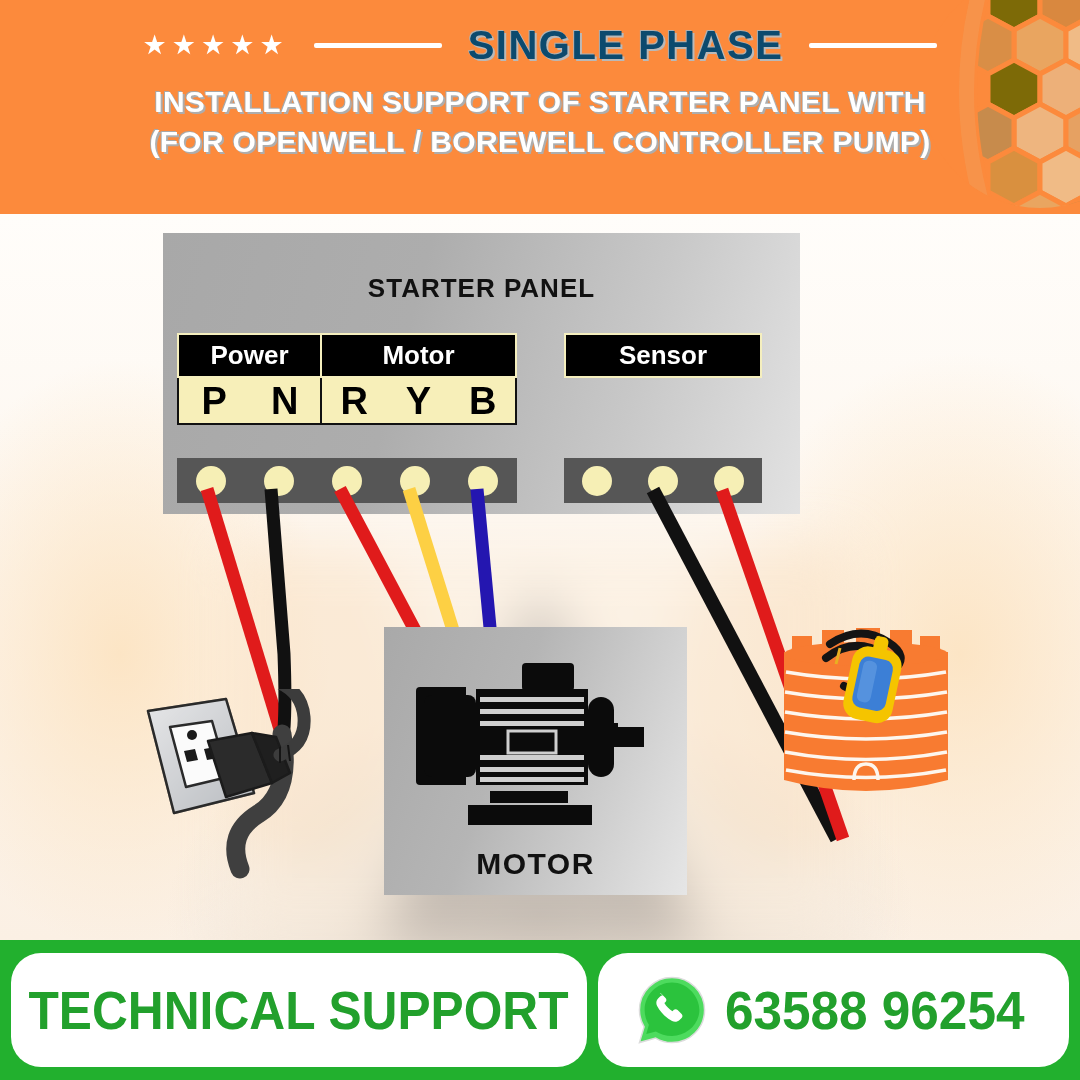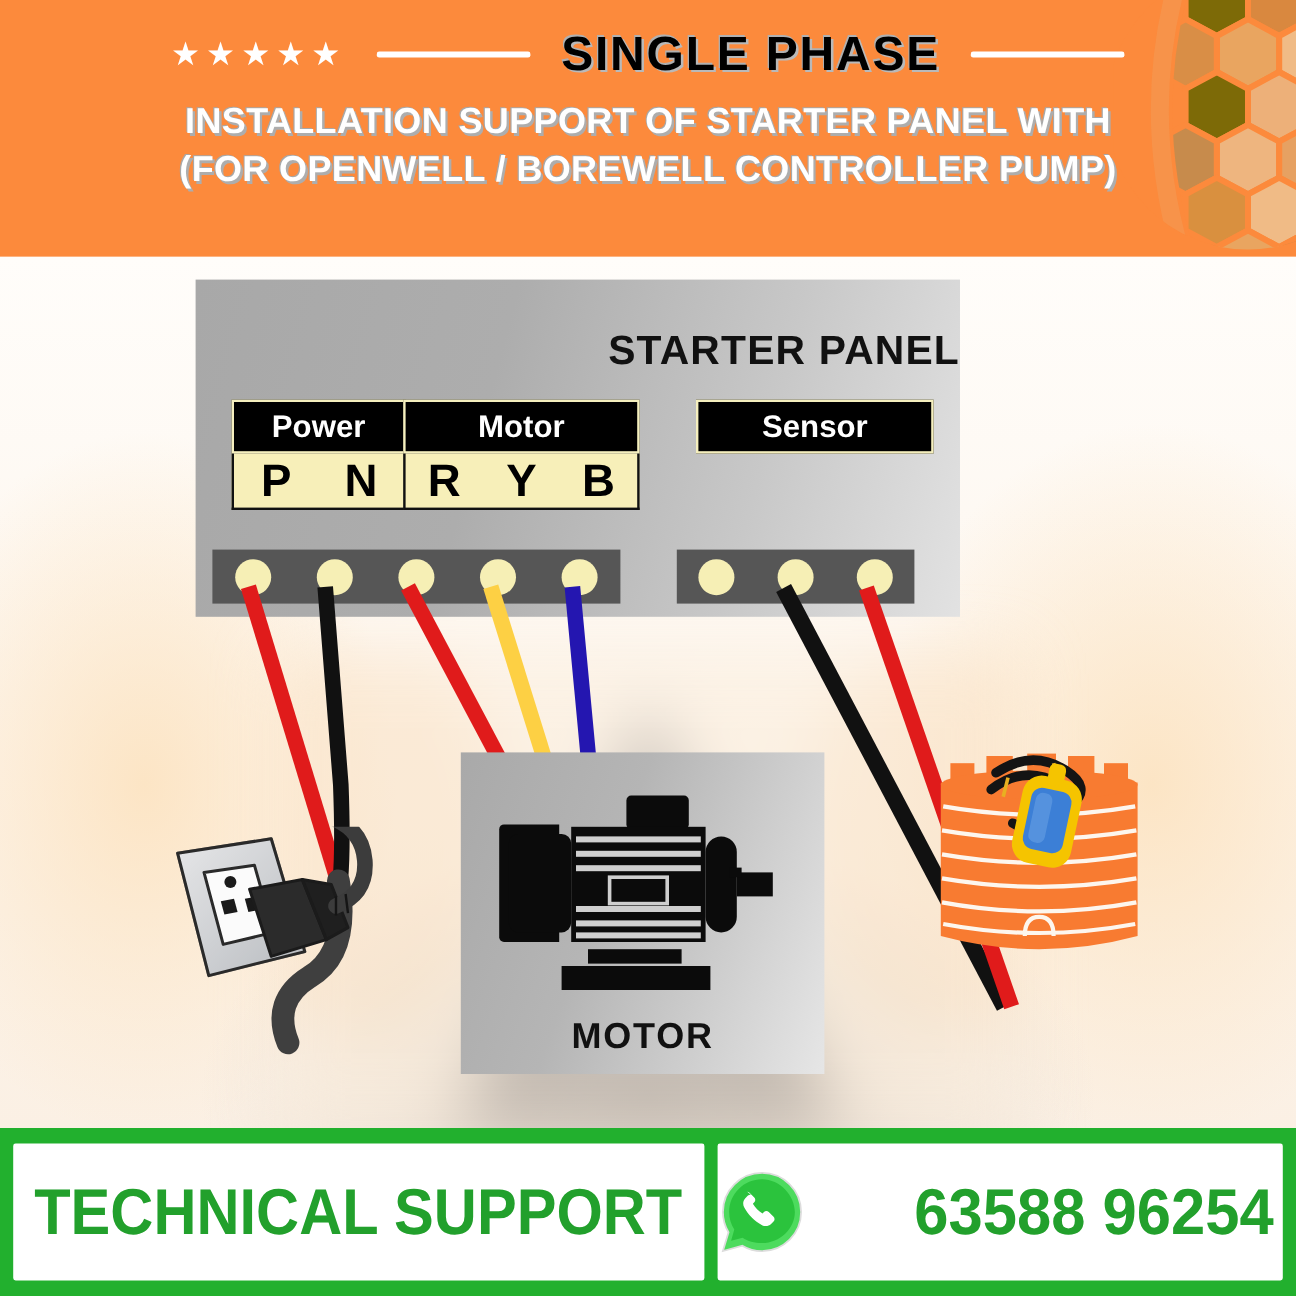"SINGLE PHASE" #single-phase { color: #000000 -> #0c4a6e }
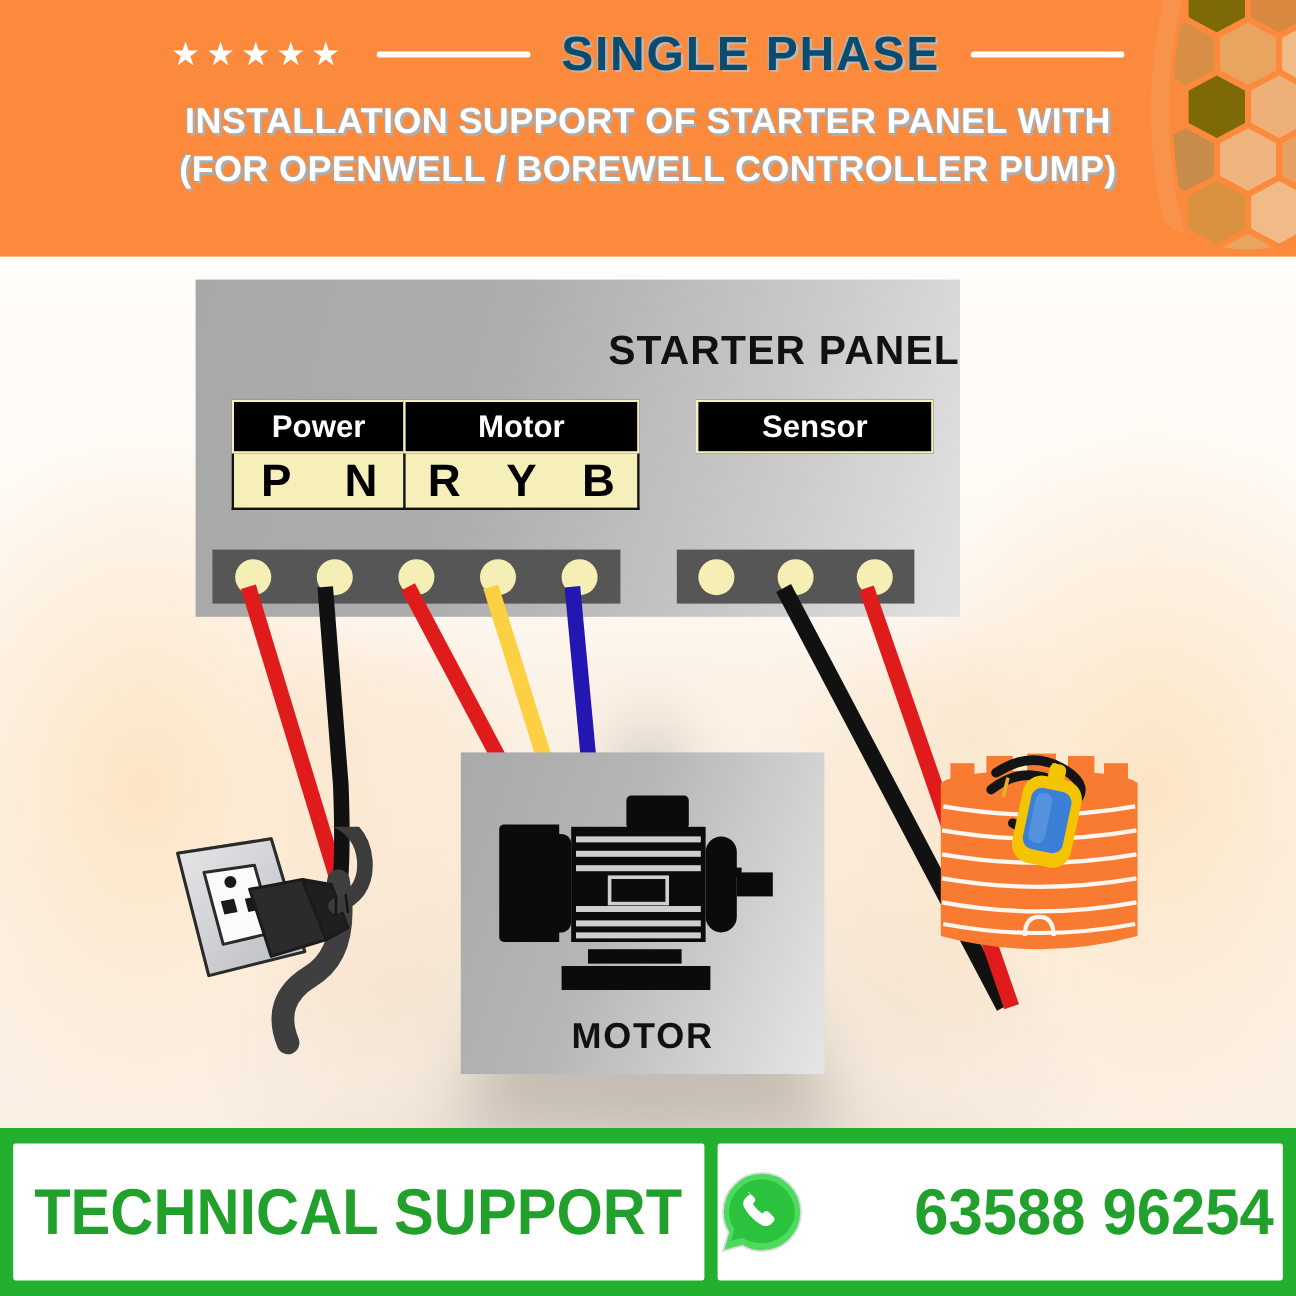"STARTER PANEL" #panel-title { font-size: 34px -> 26px; text-align: right -> center }
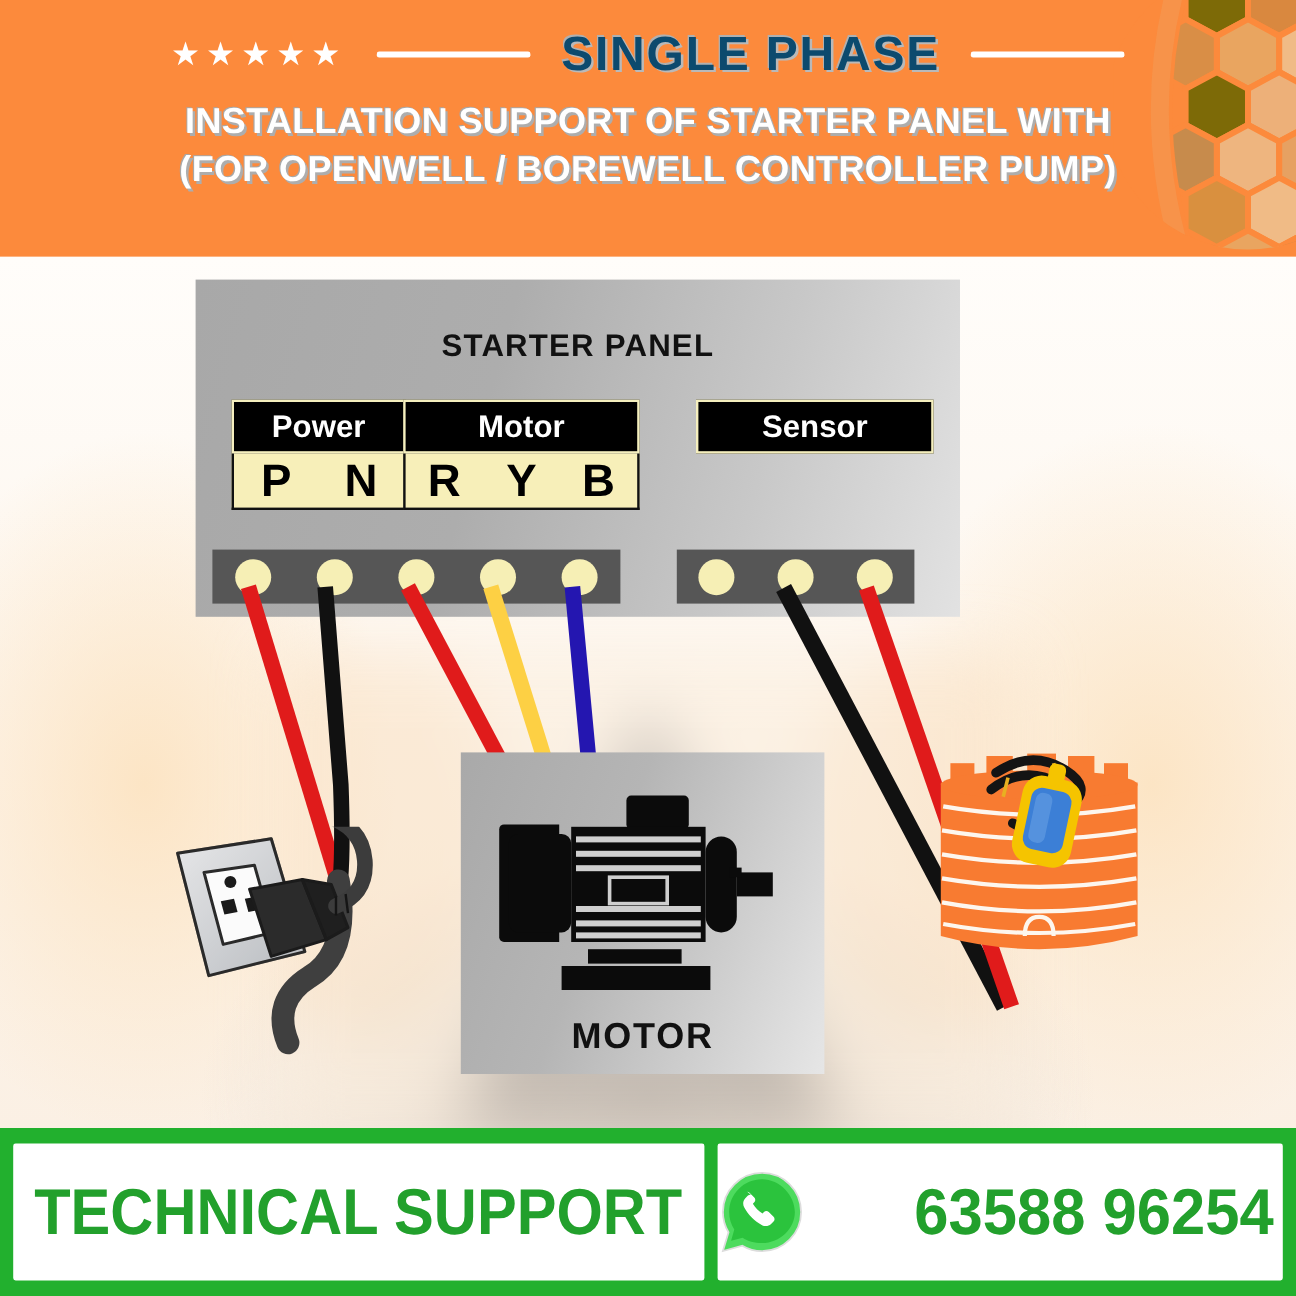"Power" .tgroup { margin-left: 16px -> none }
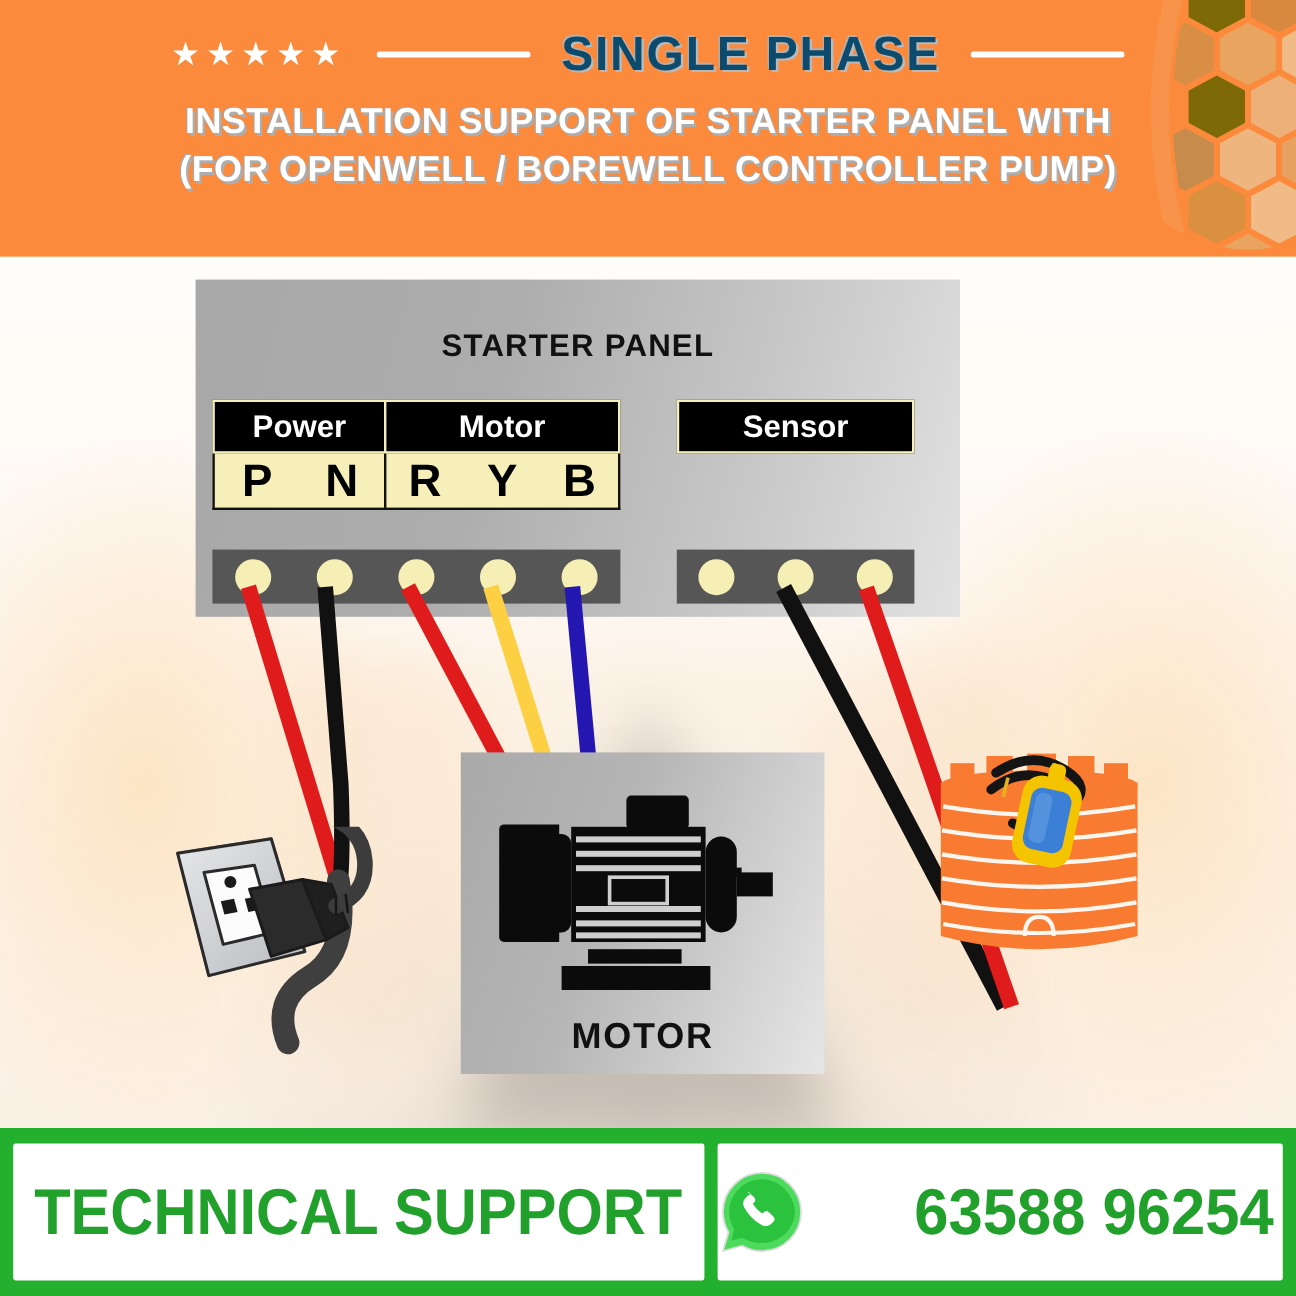"TECHNICAL SUPPORT" .fcard { border-radius: 2px -> 30px }
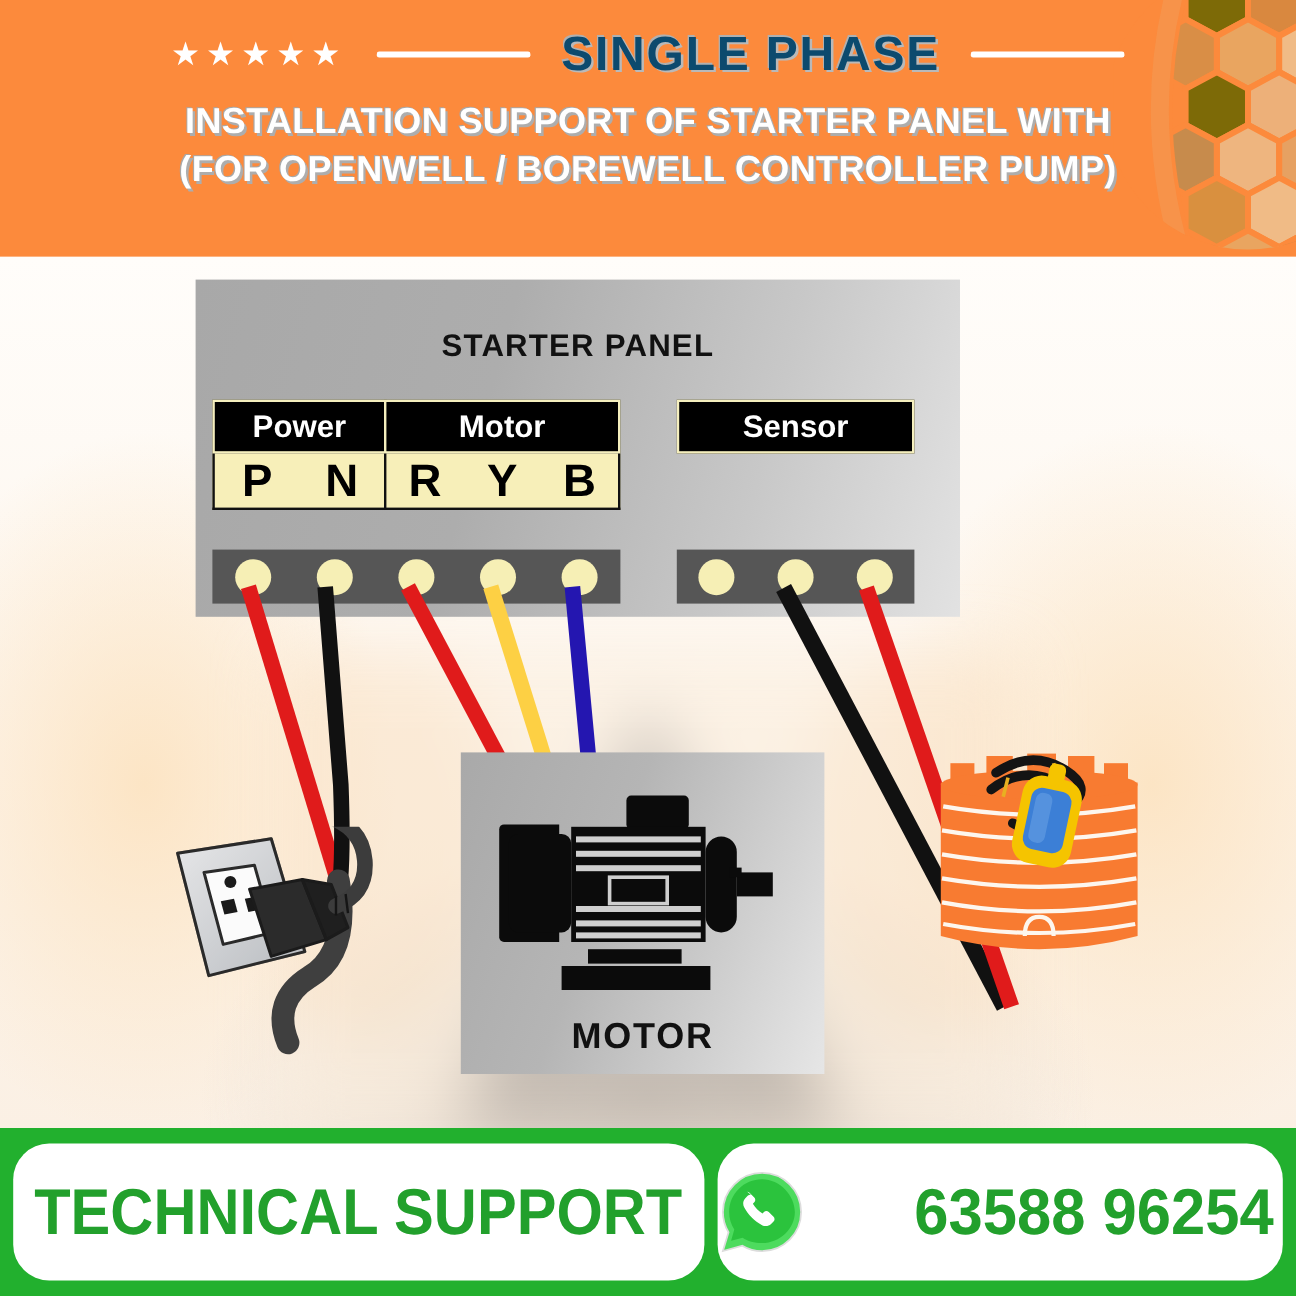"63588 96254" #card-phone { justify-content: space-between -> none }
